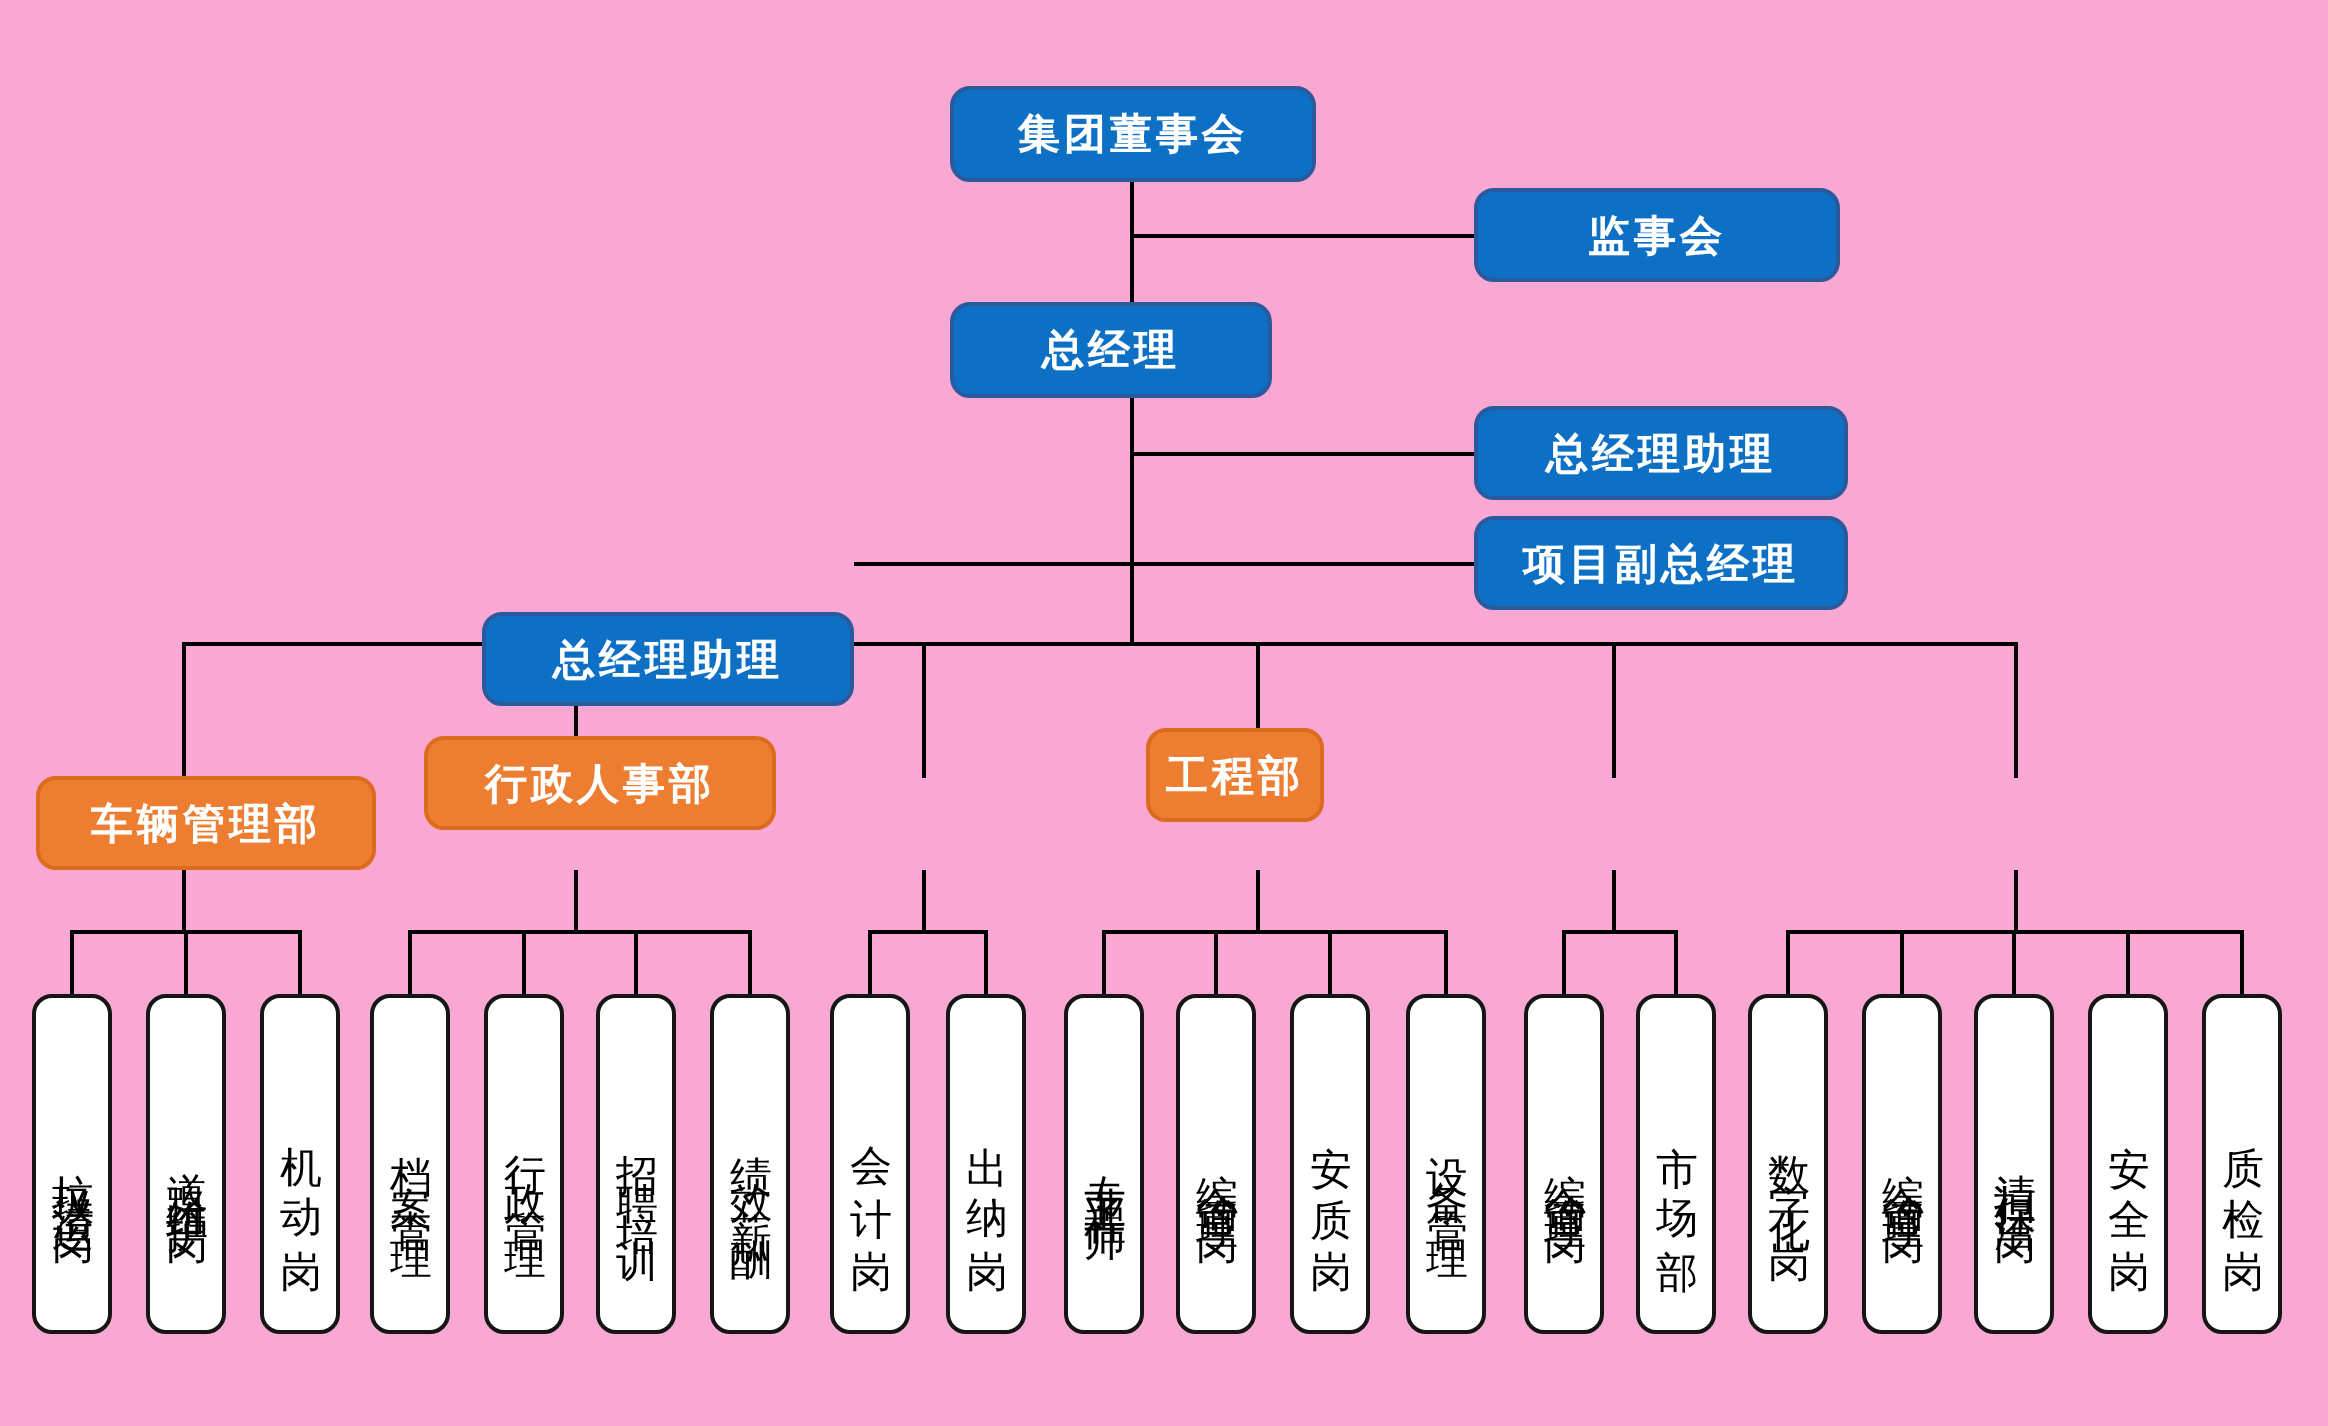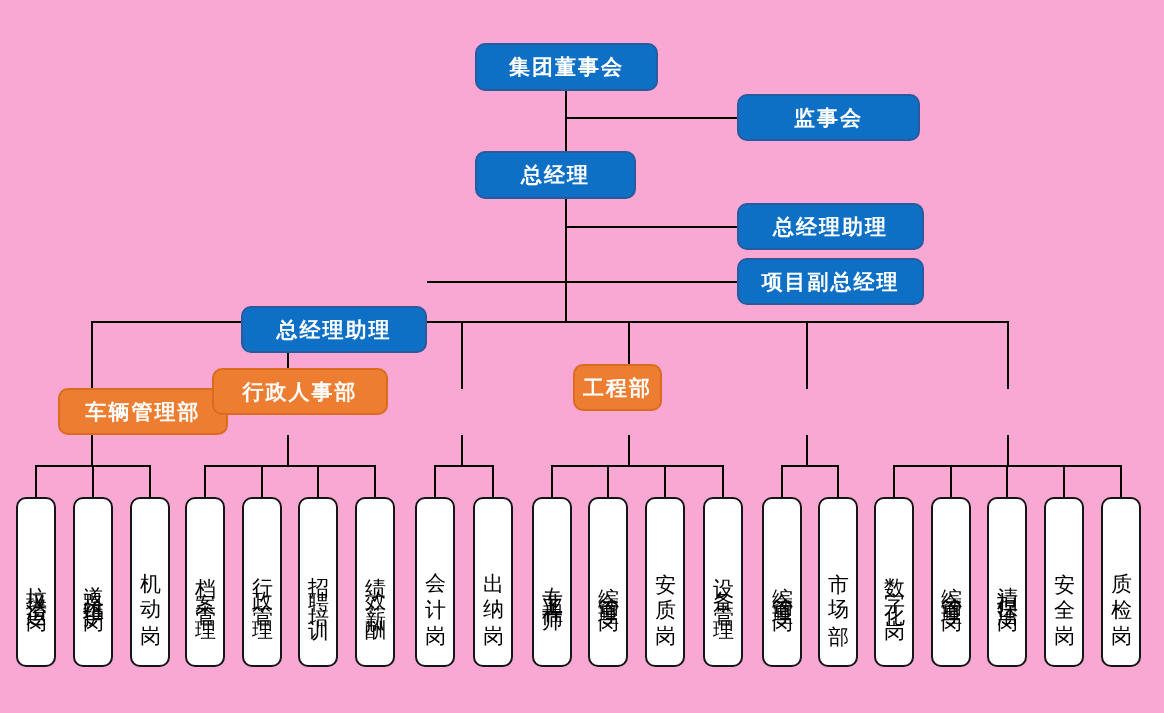"车辆管理部" div.node { margin-left: 40px -> none }
